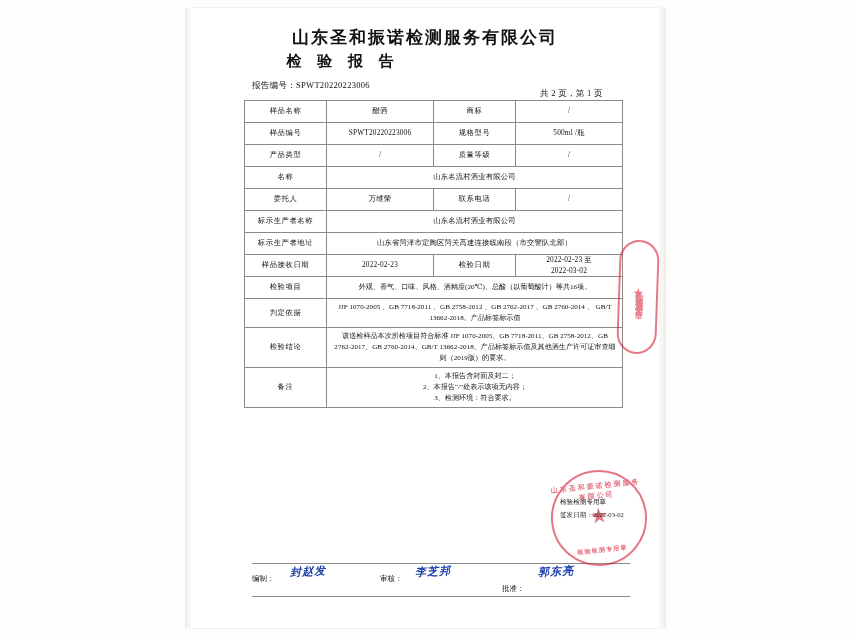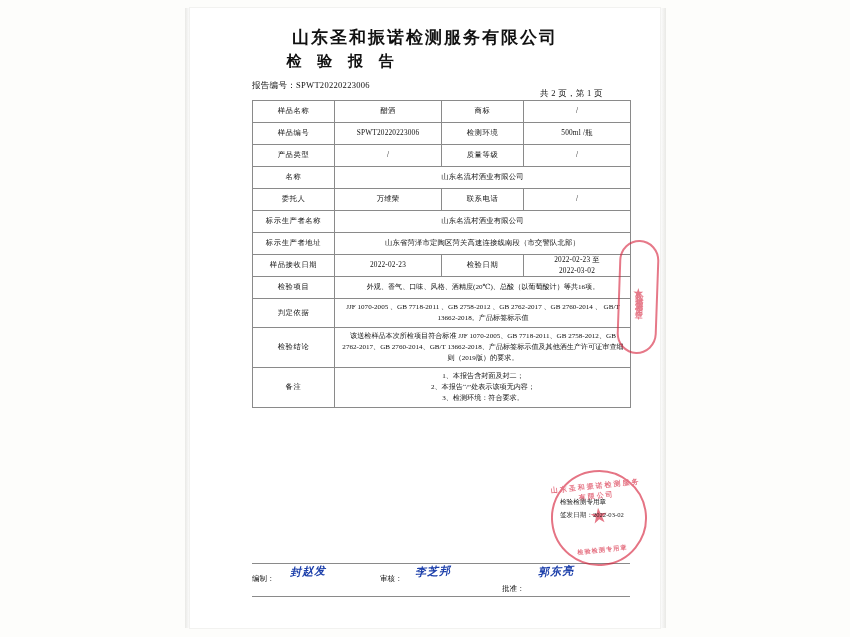"样品名称" table.main { left: 252px -> 244px }
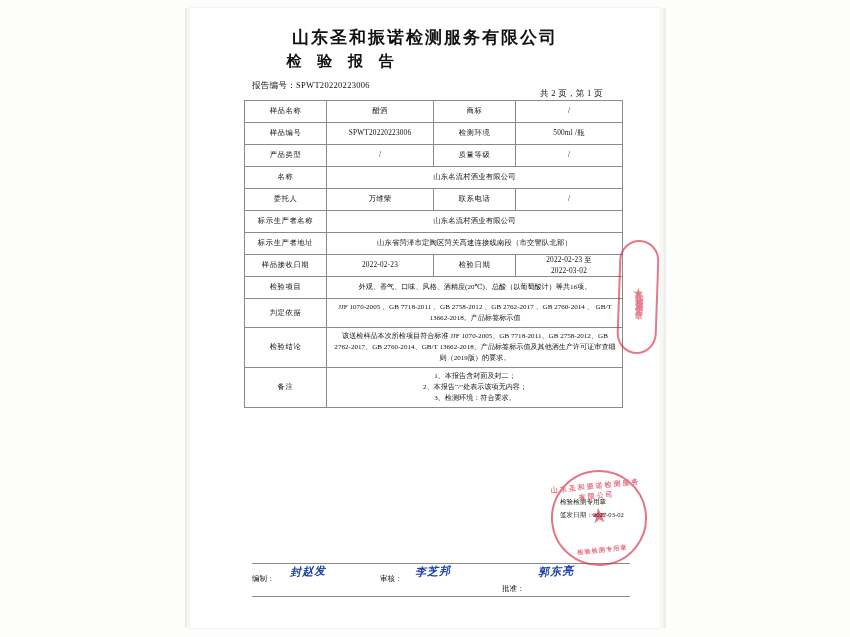"检测环境" td.lbl { text: 检测环境 -> 规格型号 }
